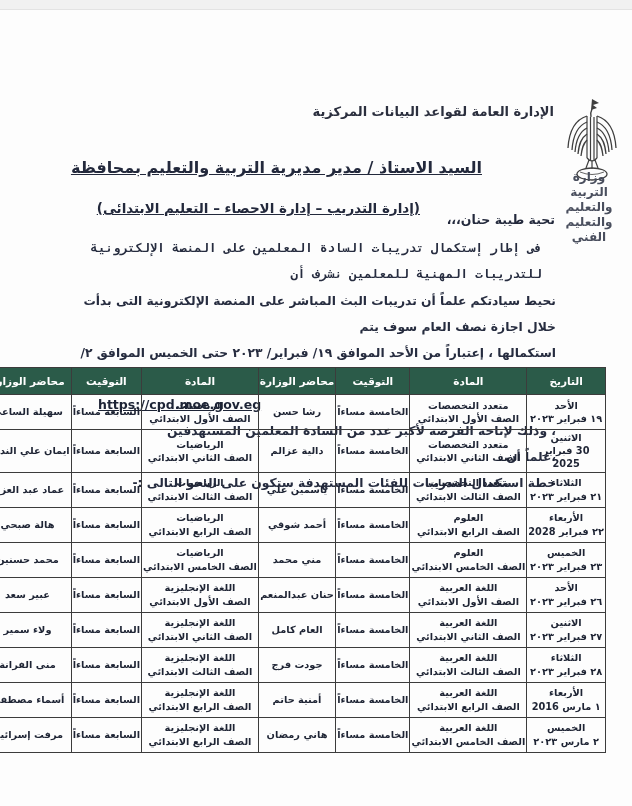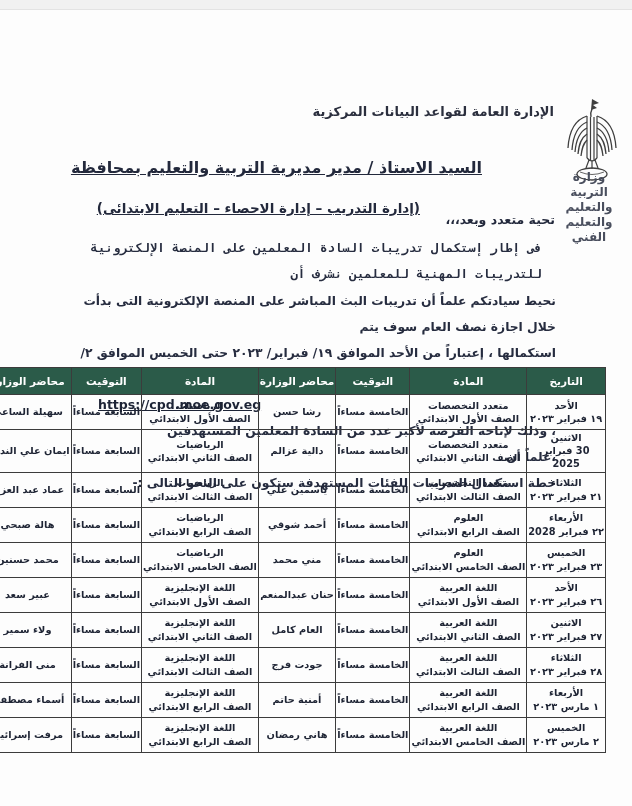"تحية متعدد وبعد،،،" div.greeting { text: متعدد وبعد -> طيبة حنان }
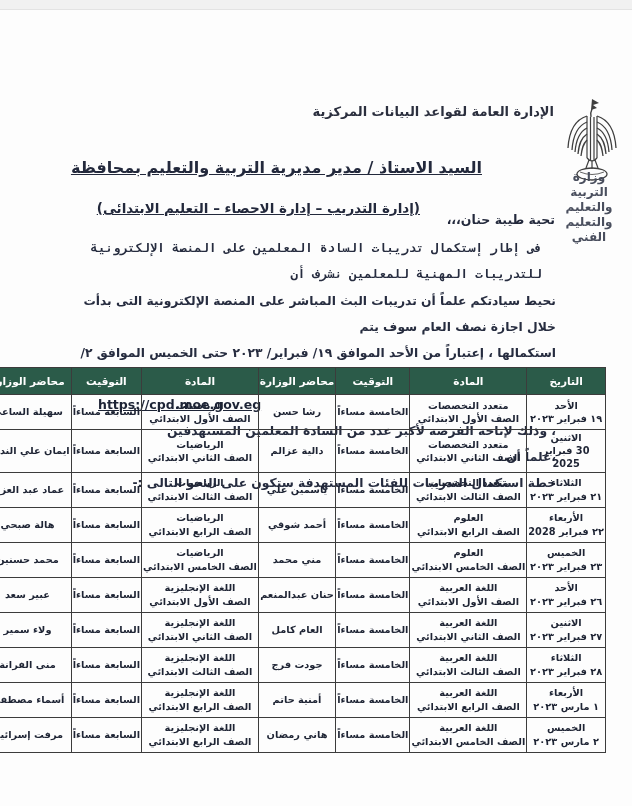"١ مارس ٢٠٢٣" div { text: ٢٠٢٣ -> 2016 }
